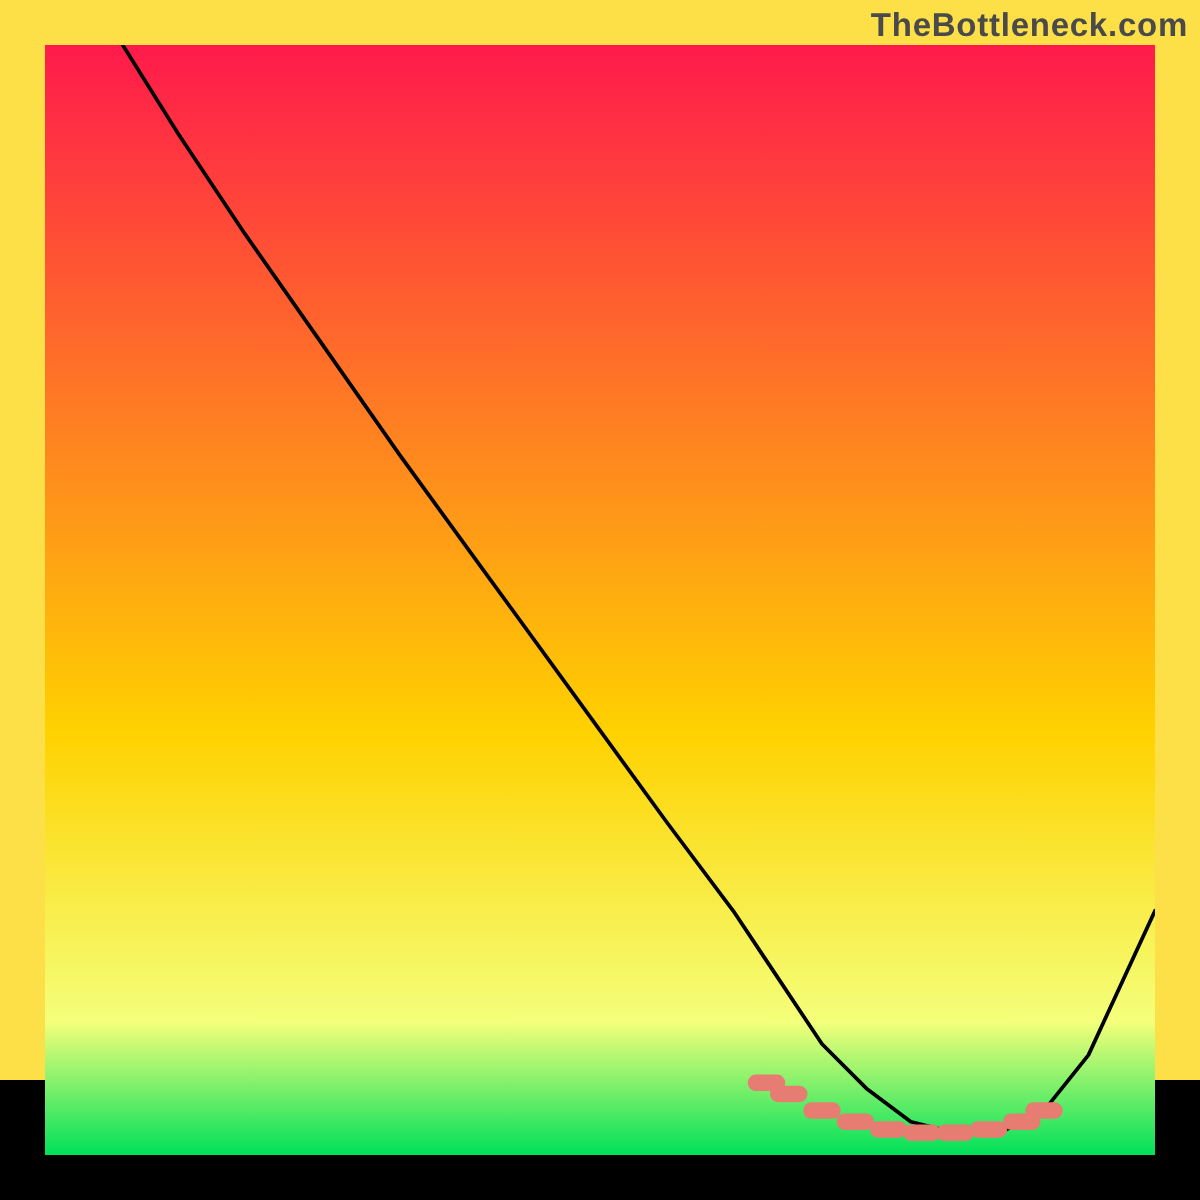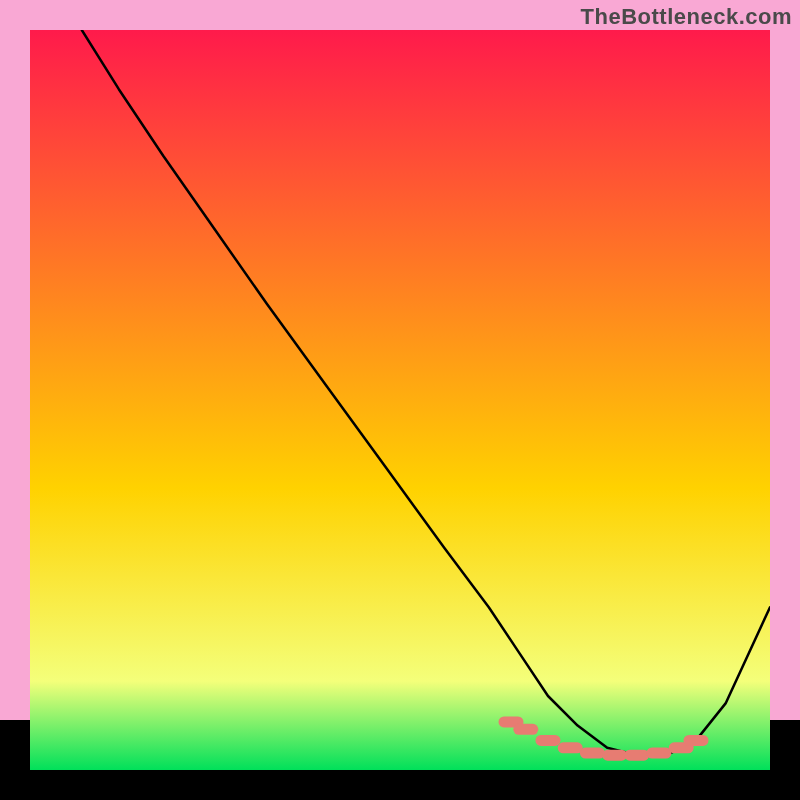"TheBottleneck.com" .frame { background: #f9a8d4 -> #fde047 }
